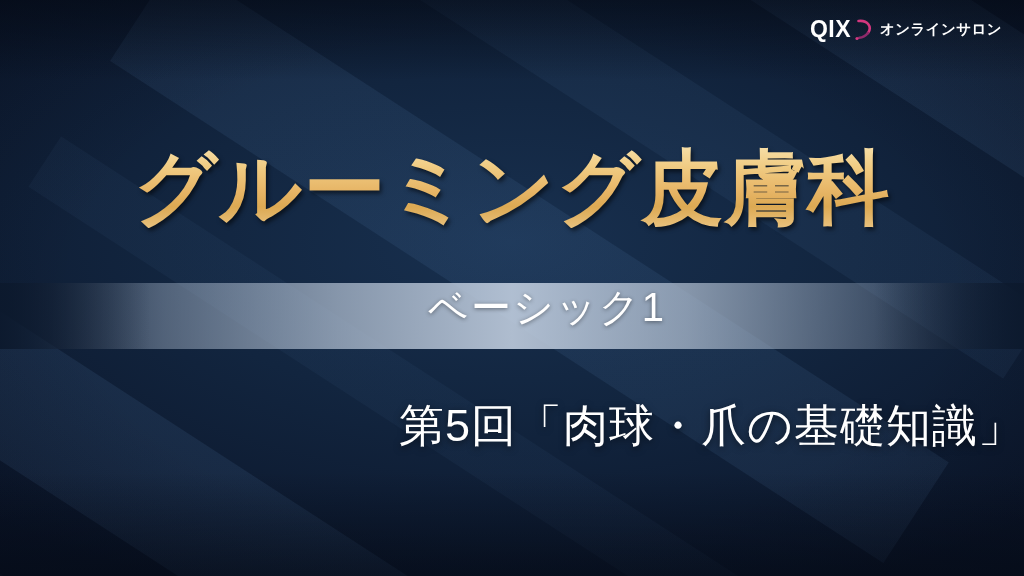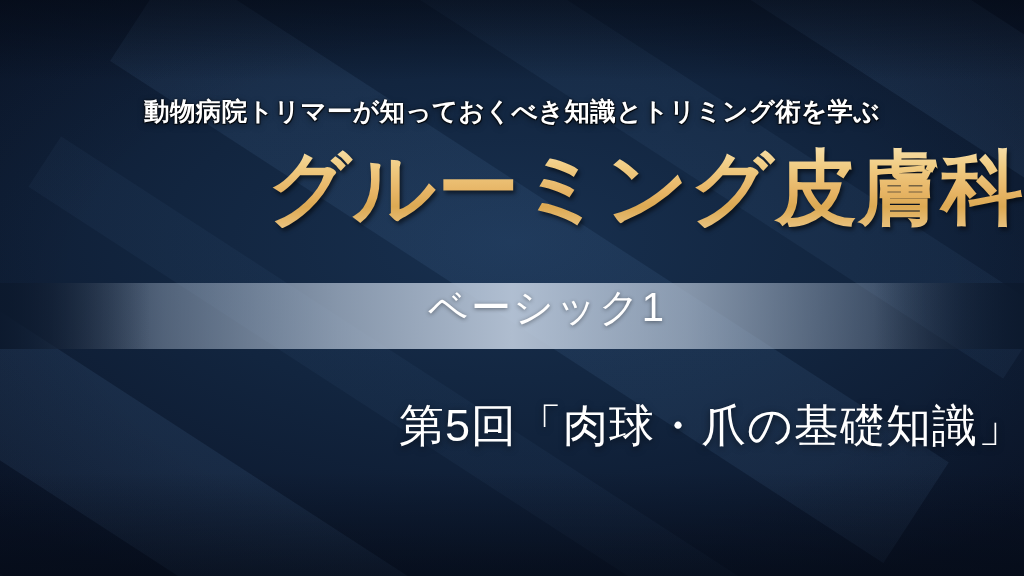"QIX" div.logo { html: none -> <div> <span>QIX</span> <svg> <path></path> <path></path> <circle></circle> </svg> <span>オンラインサロン</span> </div> }
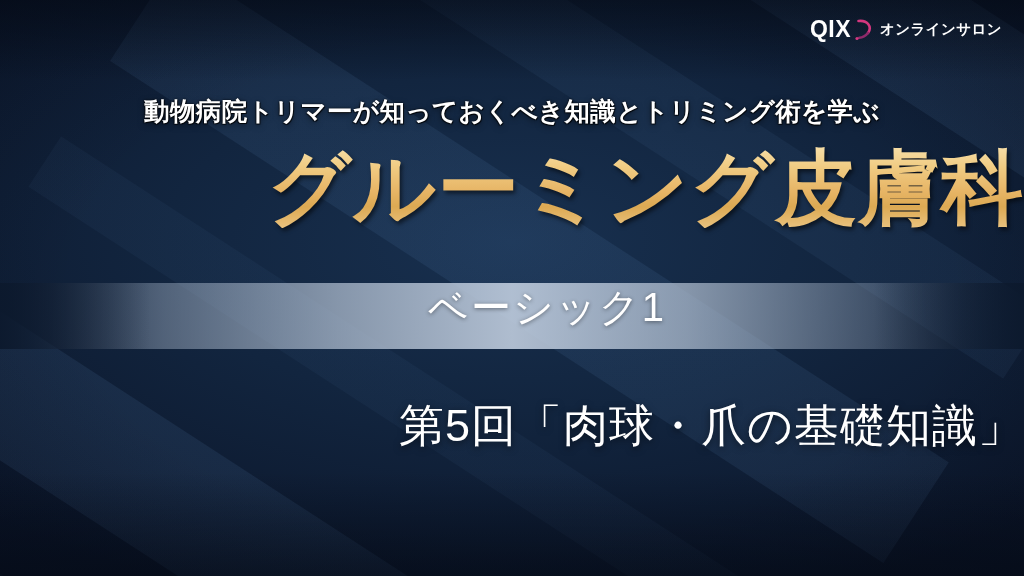"動物病院トリマーが知っておくべき知識とトリミング術を学ぶ" div.catch { html: <div>動物病院トリマーが知っておくべき知識とトリミング術を学ぶ</div> -> none }
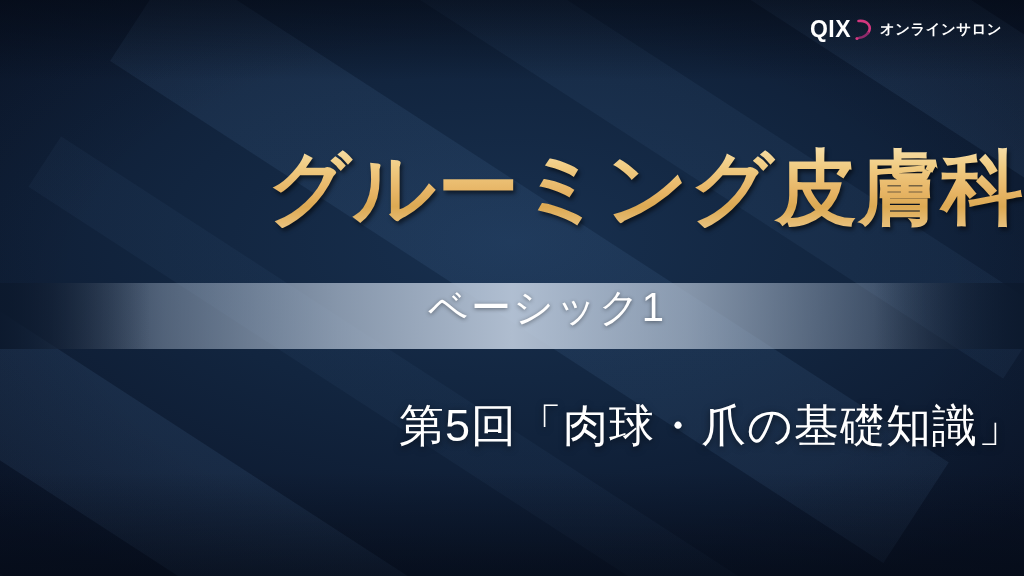"グルーミング皮膚科" .maintitle-wrap { text-align: right -> center }
